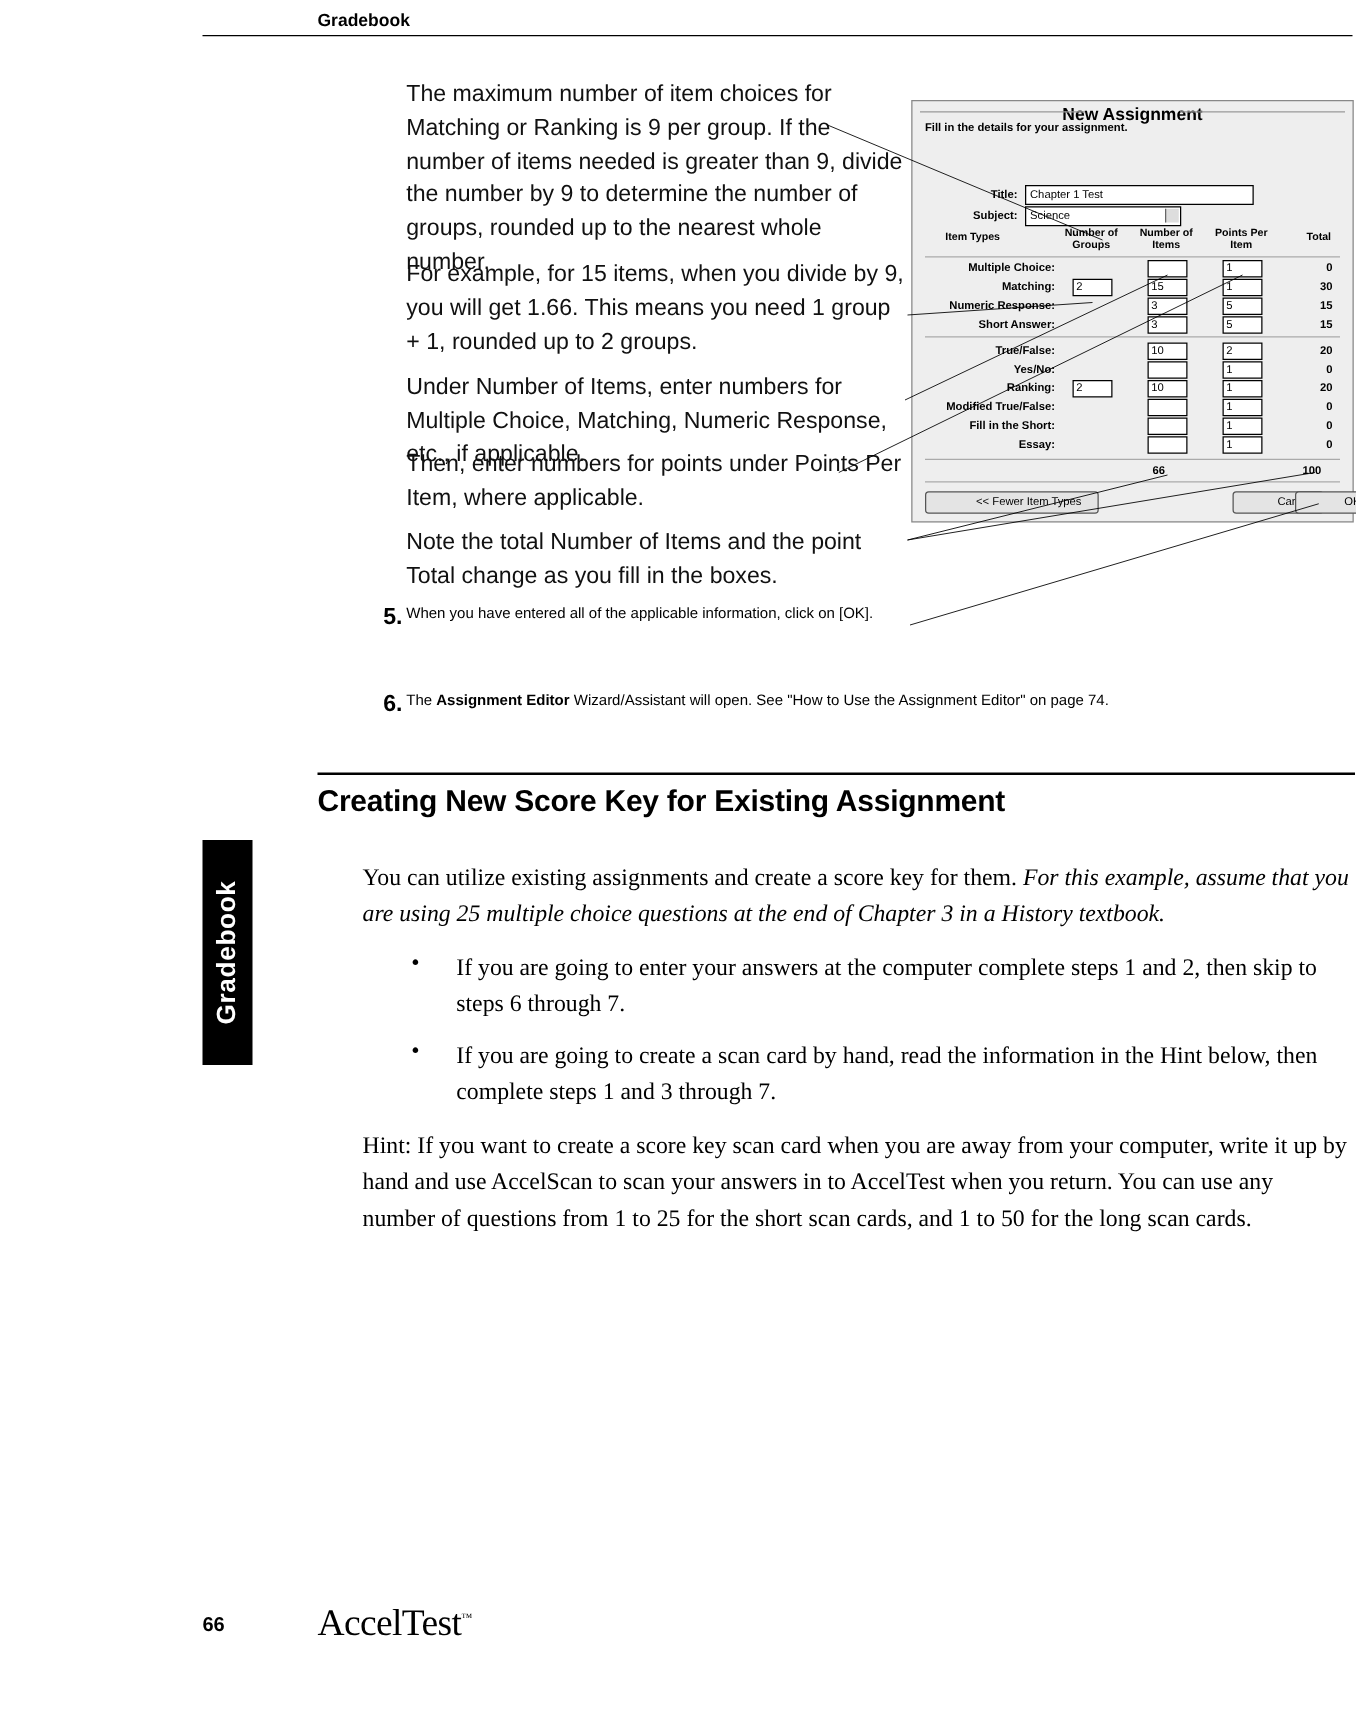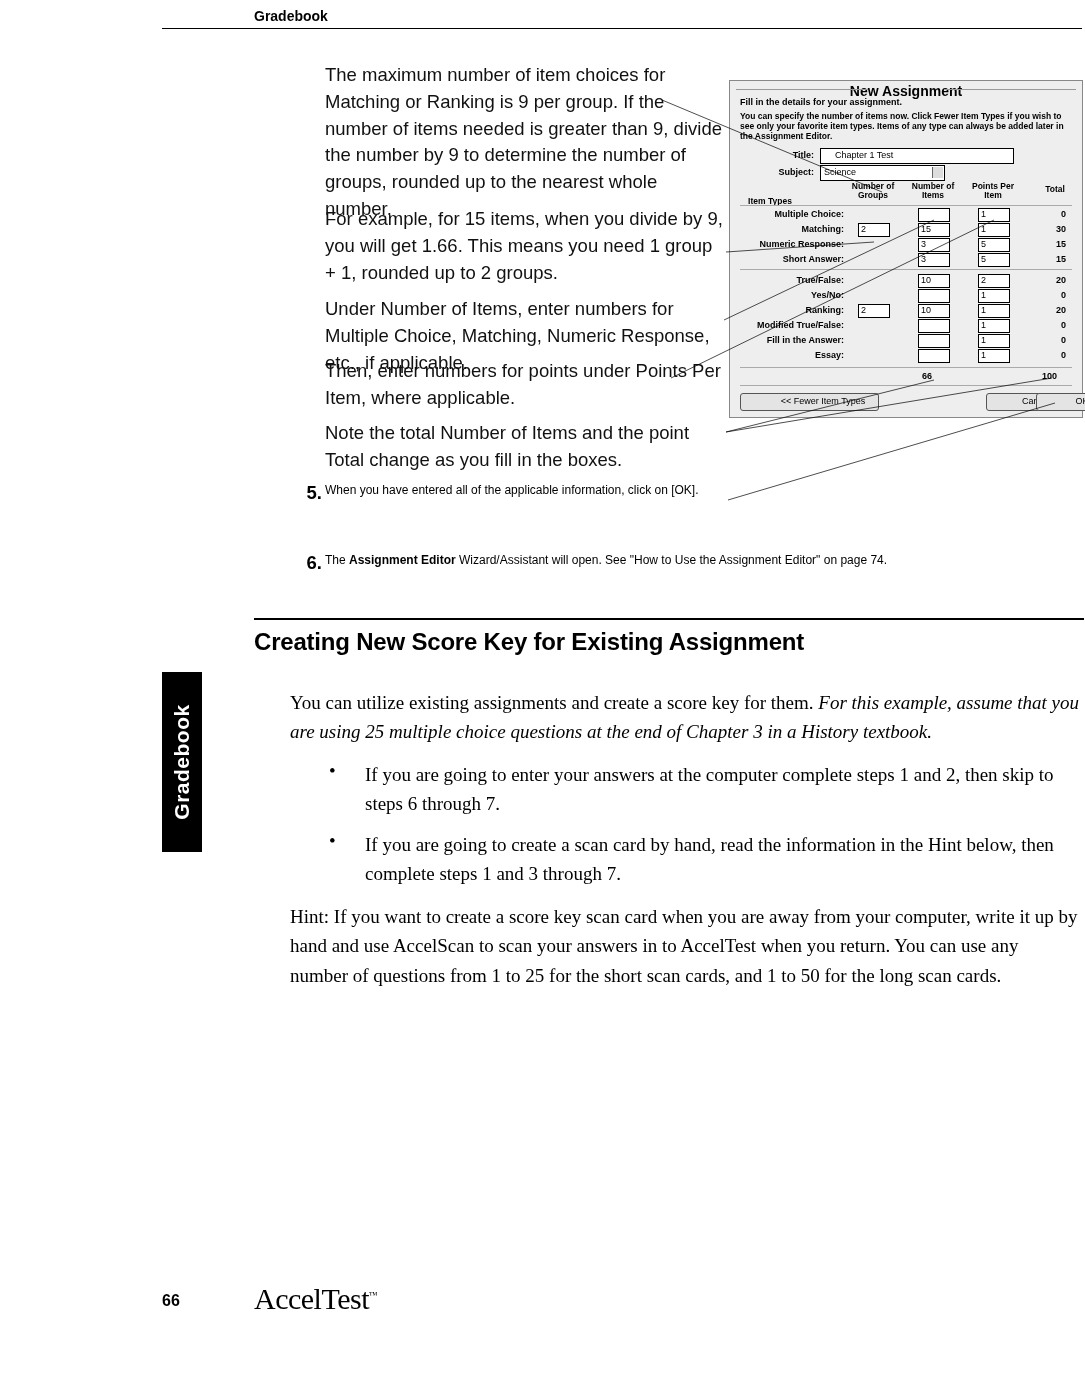"You can specify the number" div.dlg-sub { html: <div>You can specify the number of items now. Click Fewer Item Types if you wish to see only your favorite item types. Items of any type can always be added later in the Assignment Editor.</div> -> none }
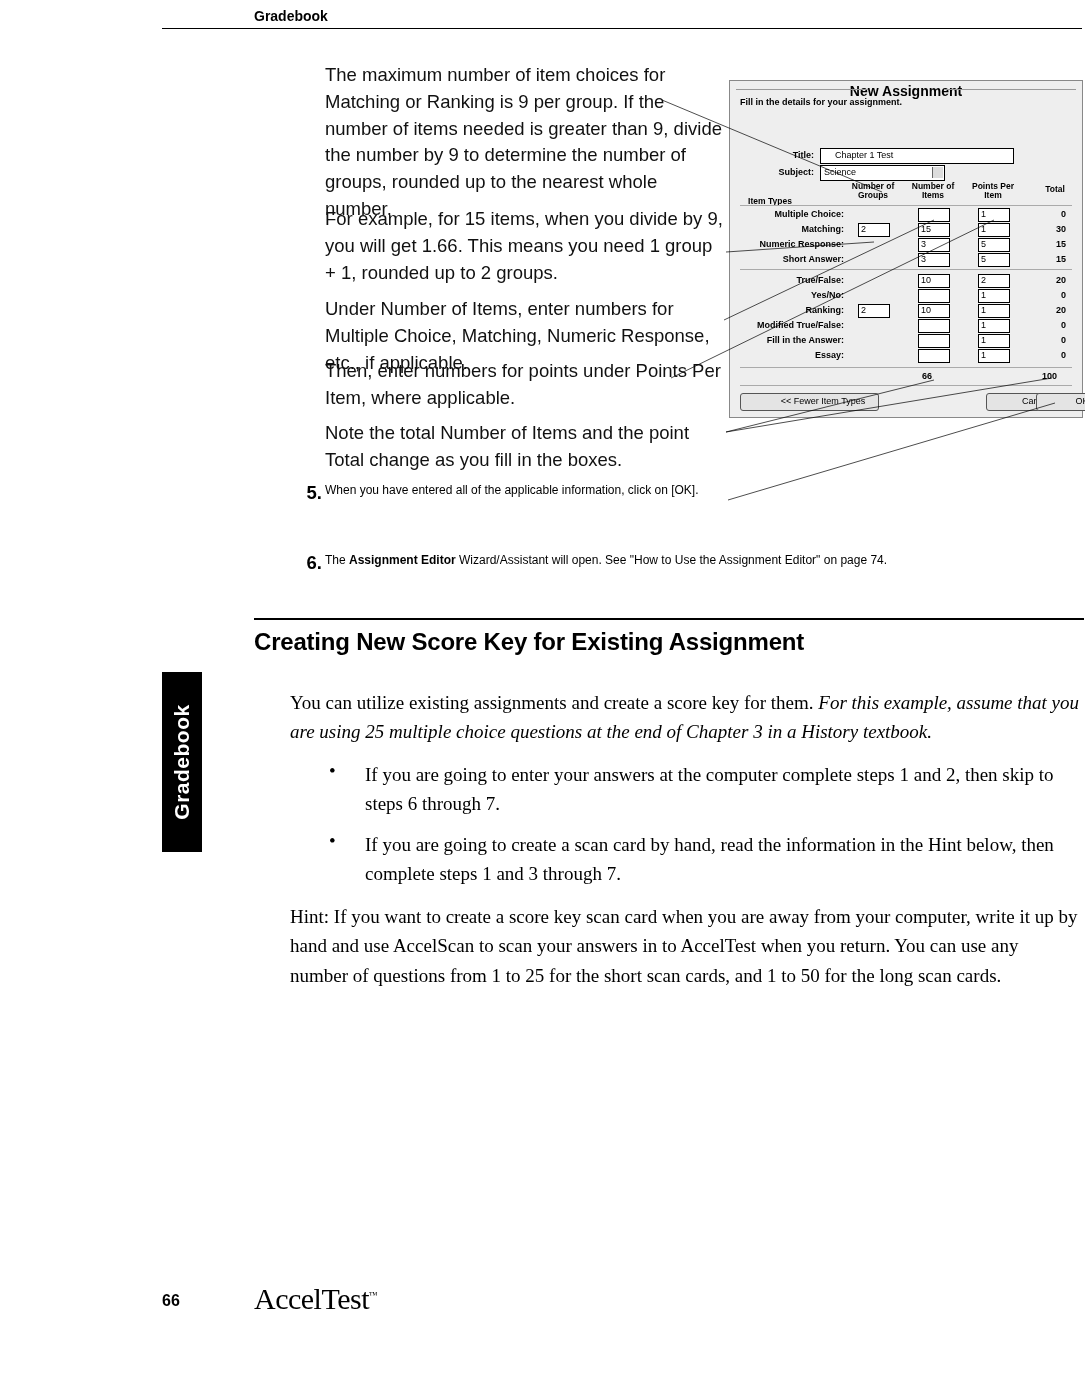"Chapter 1 Test" .dlg-field { padding-left: 14px -> 3px }
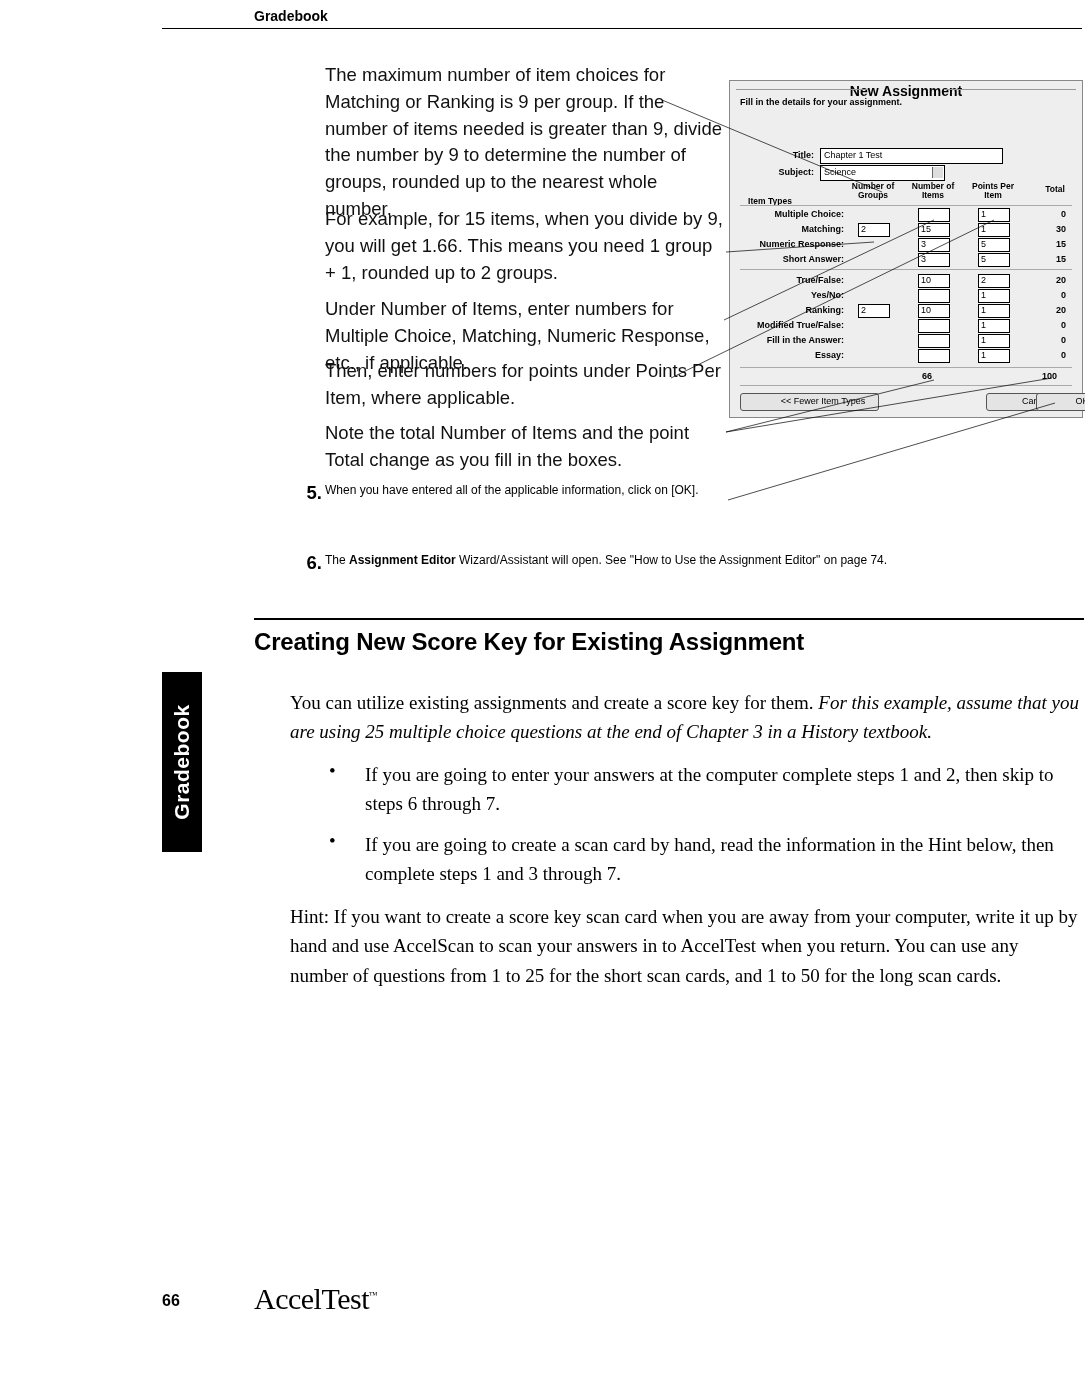"Item Types" div.dlg-colhead { text-align: center -> right; top: 116px -> 104px }
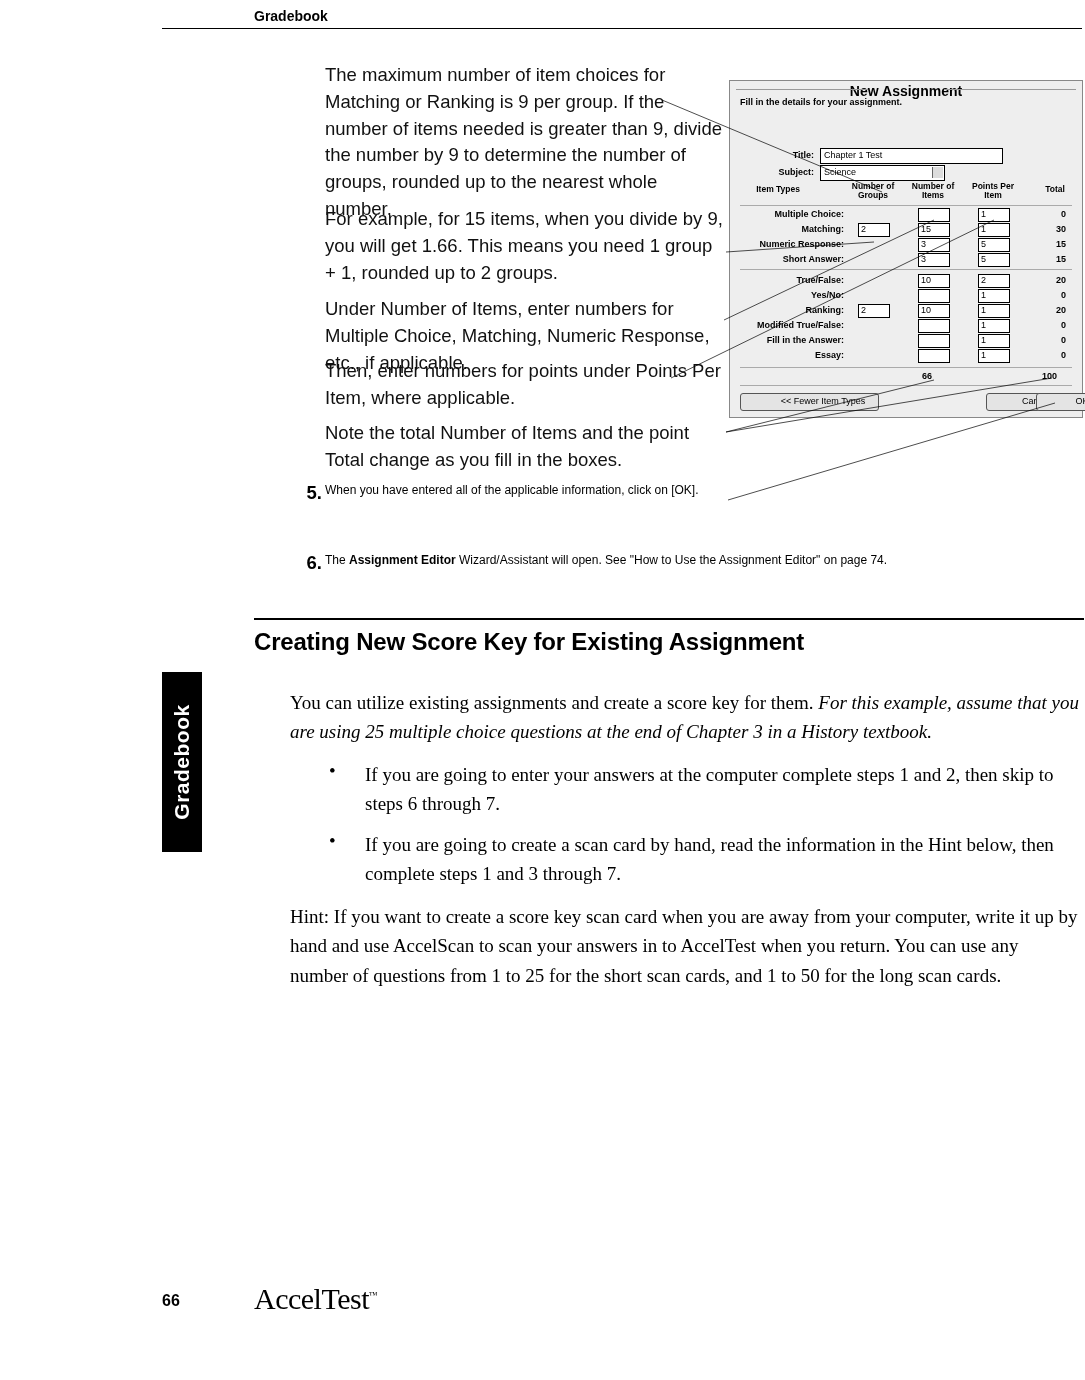"Fill in the Answer:" div.dlg-row-lbl { text: Answer -> Short }
